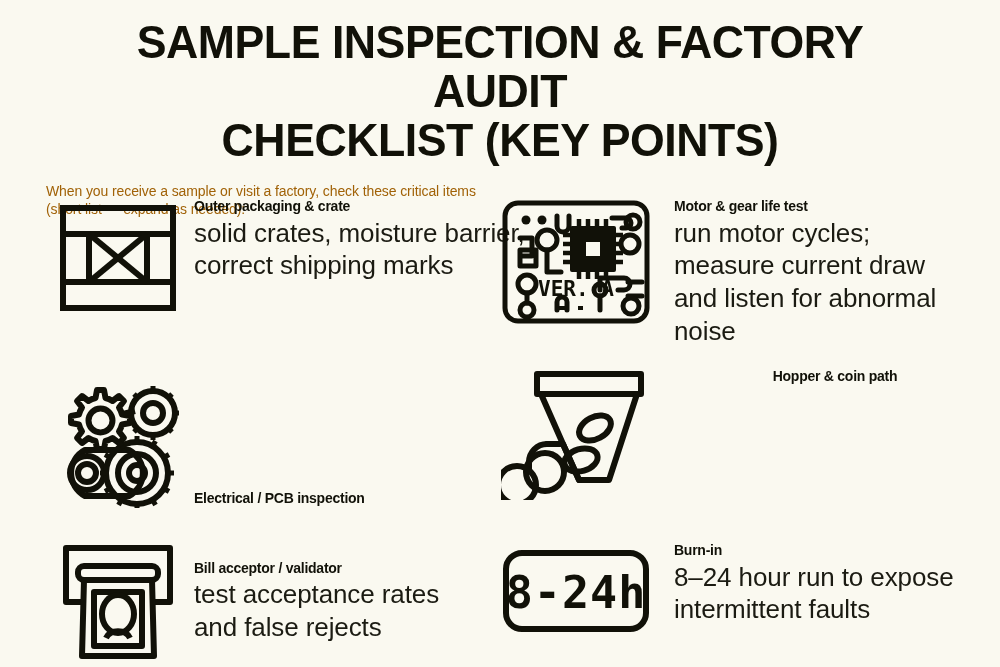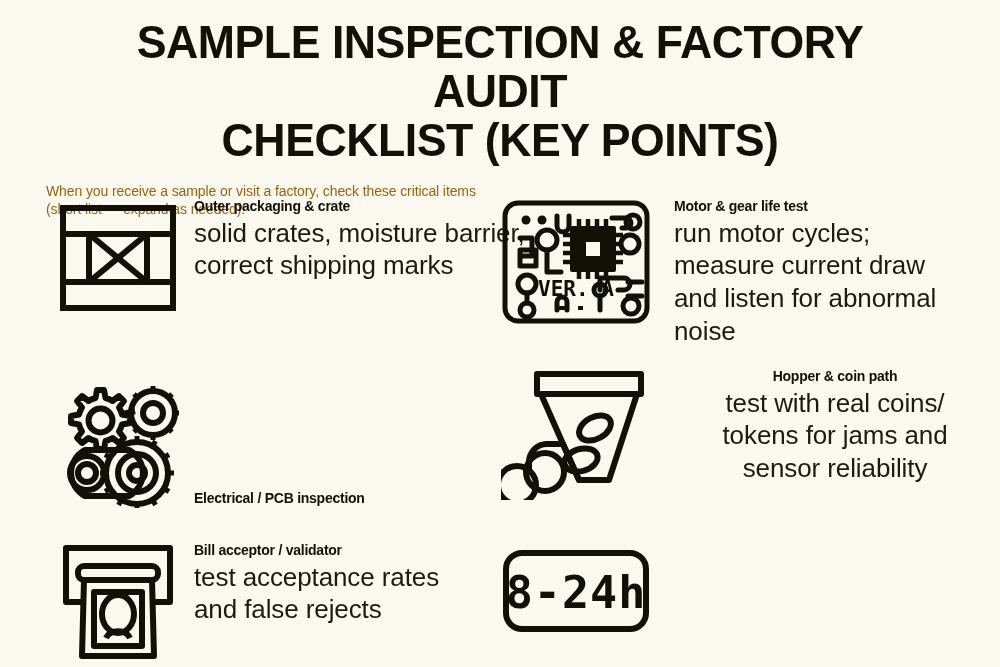"test with real coins/" div.item-desc { html: <div>test with real coins/ tokens for jams and sensor reliability</div> -> none }
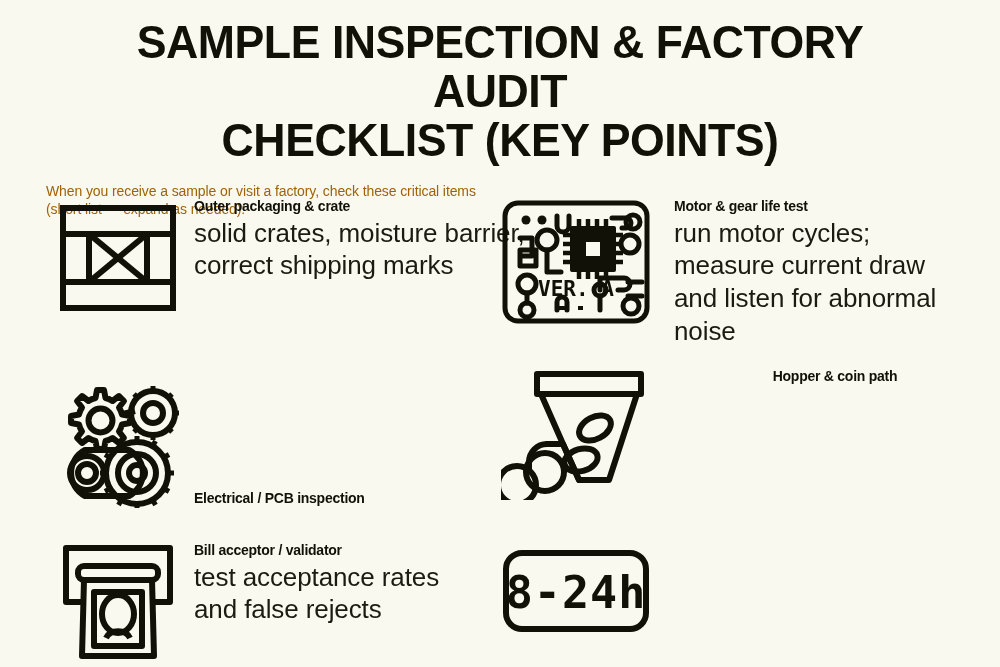"Burn-in" div.text-box { html: none -> <div> <div>Burn-in</div> <div>8–24 hour run to expose intermittent faults</div> </div> }
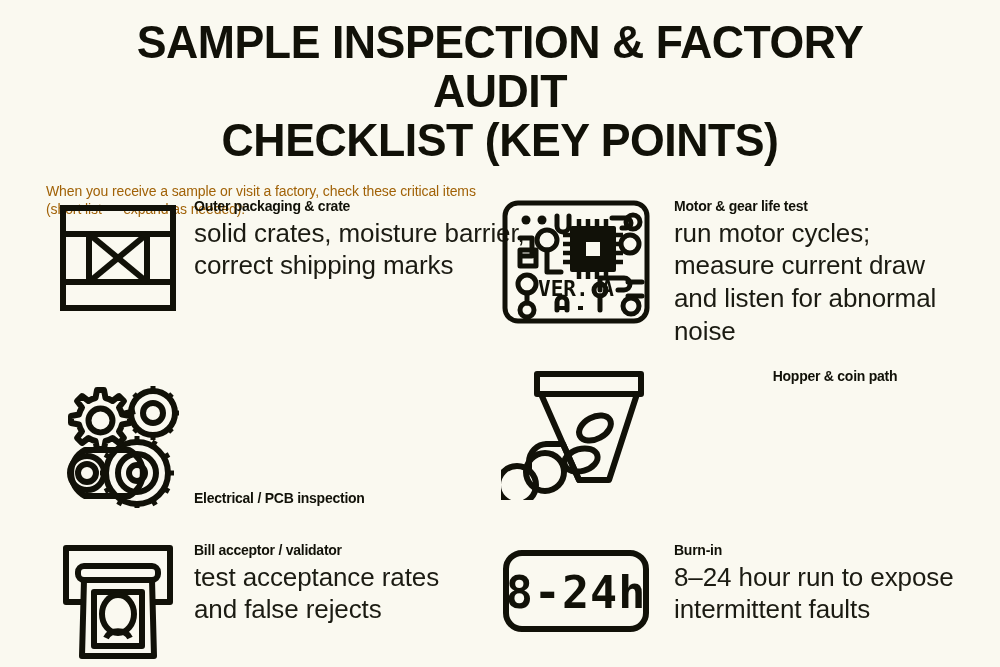"Bill acceptor / validator" #item-bill { align-items: none -> center }
